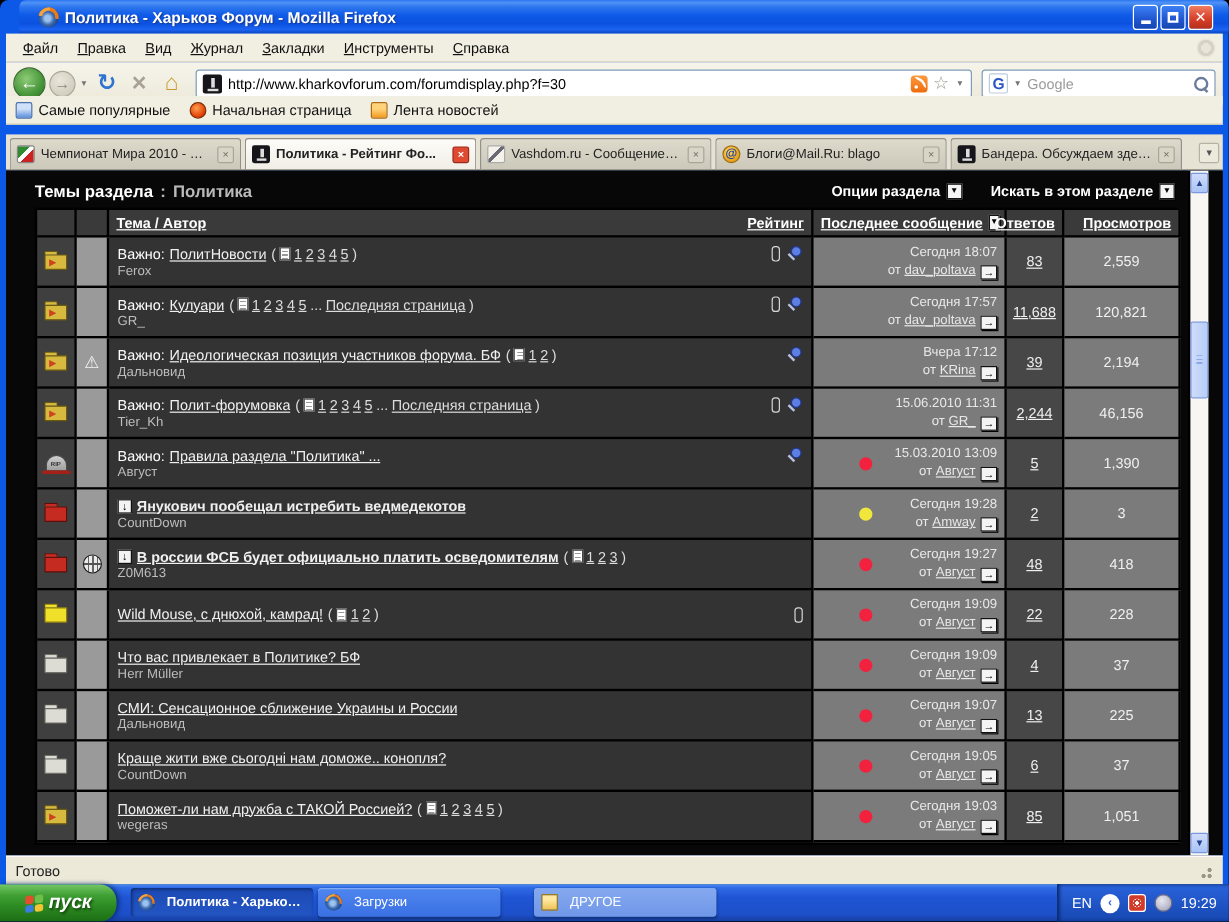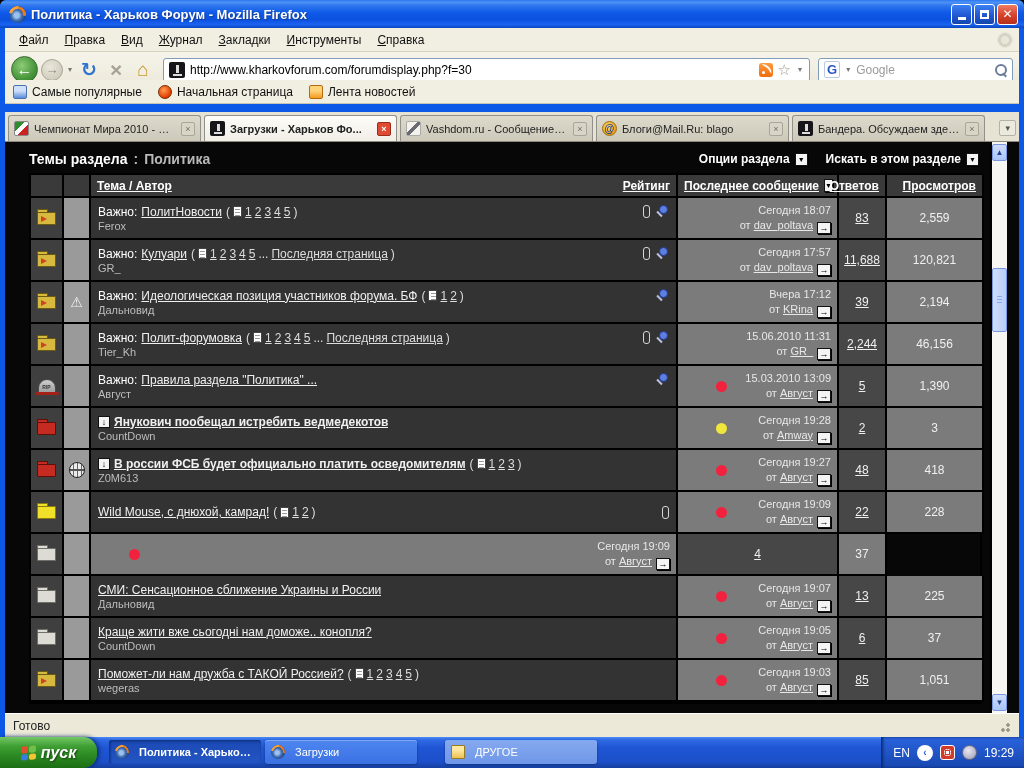"Политика - Харьков Форум -" #titlebar { left: 0 -> 16px; padding: 0 6px -> 0 13px }
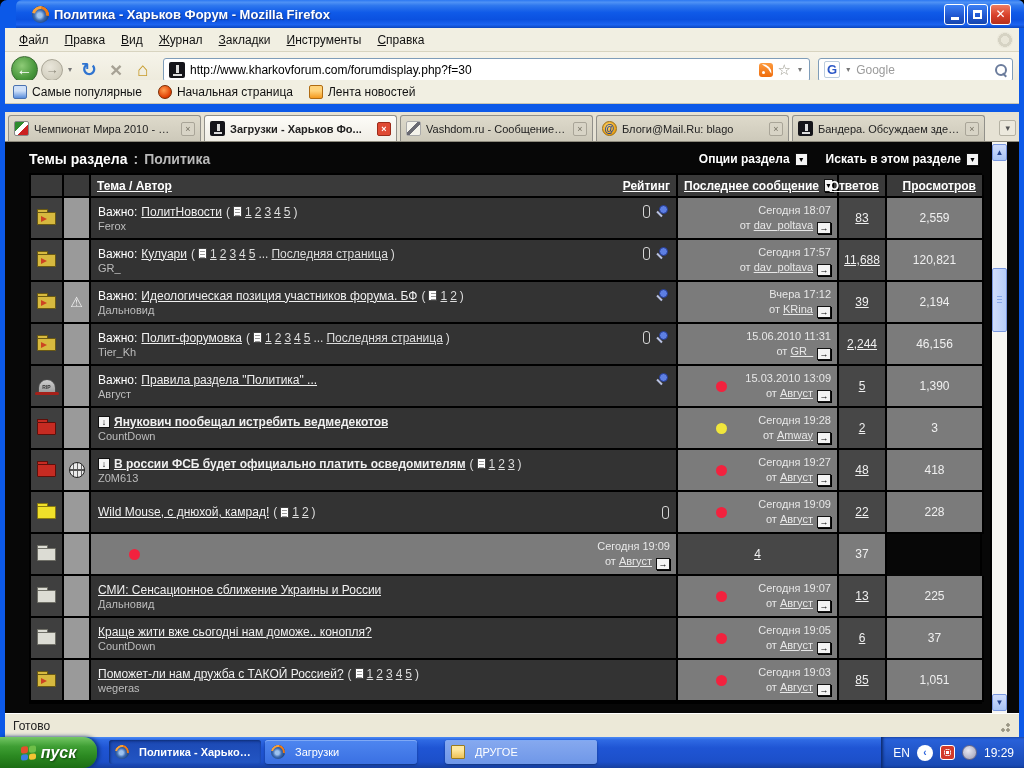"Загрузки - Харьков Фо..." span.tab-label { text: Загрузки - Харьков -> Политика - Рейтинг }
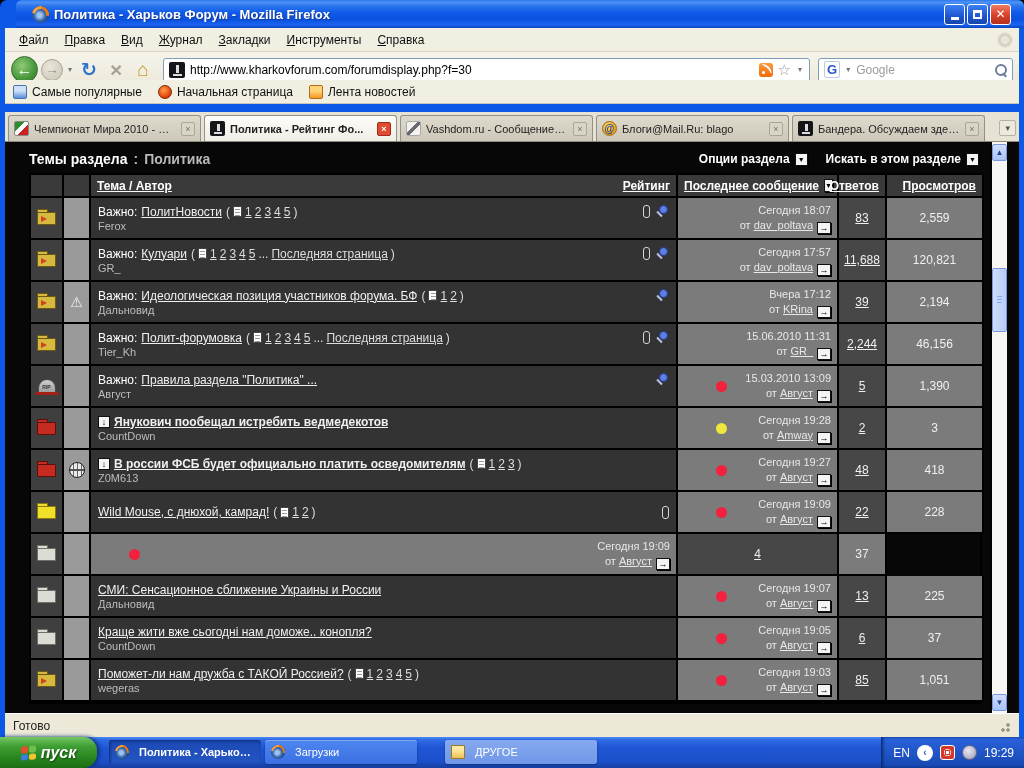"Опции раздела" .sh-right { gap: 18px -> 24px }
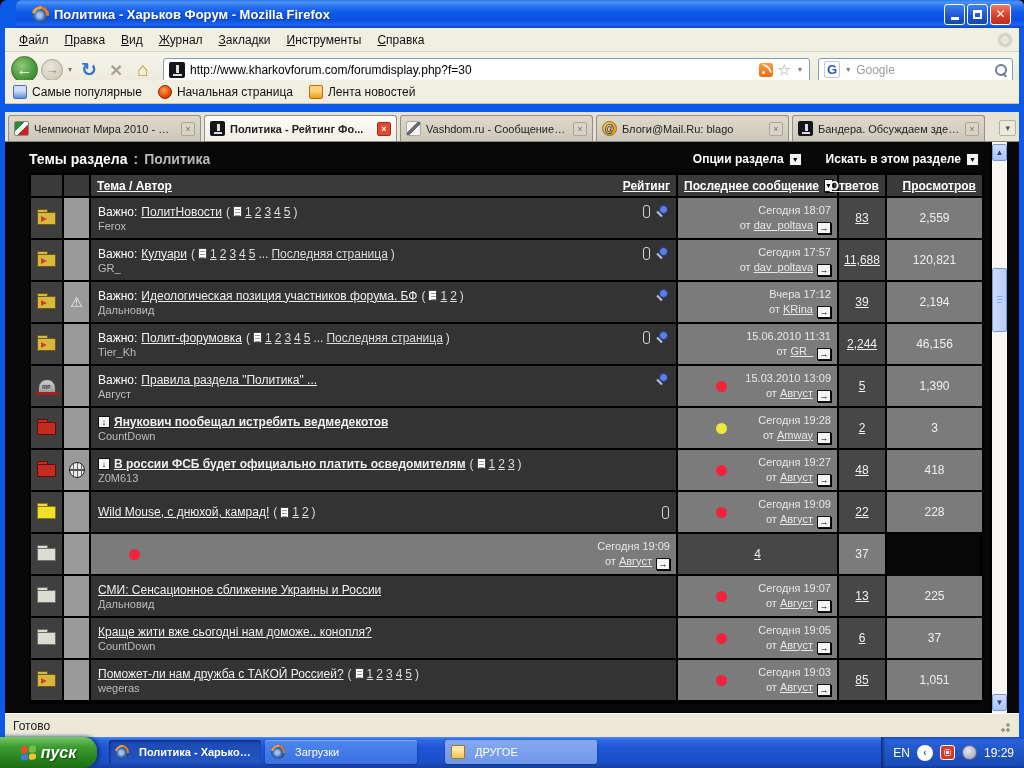"Что вас привлекает в Политике?" div.cell { html: none -> <div> <div> <a>Что вас привлекает в Политике? БФ</a> <span></span> </div> <div>Herr Müller</div> </div> }
